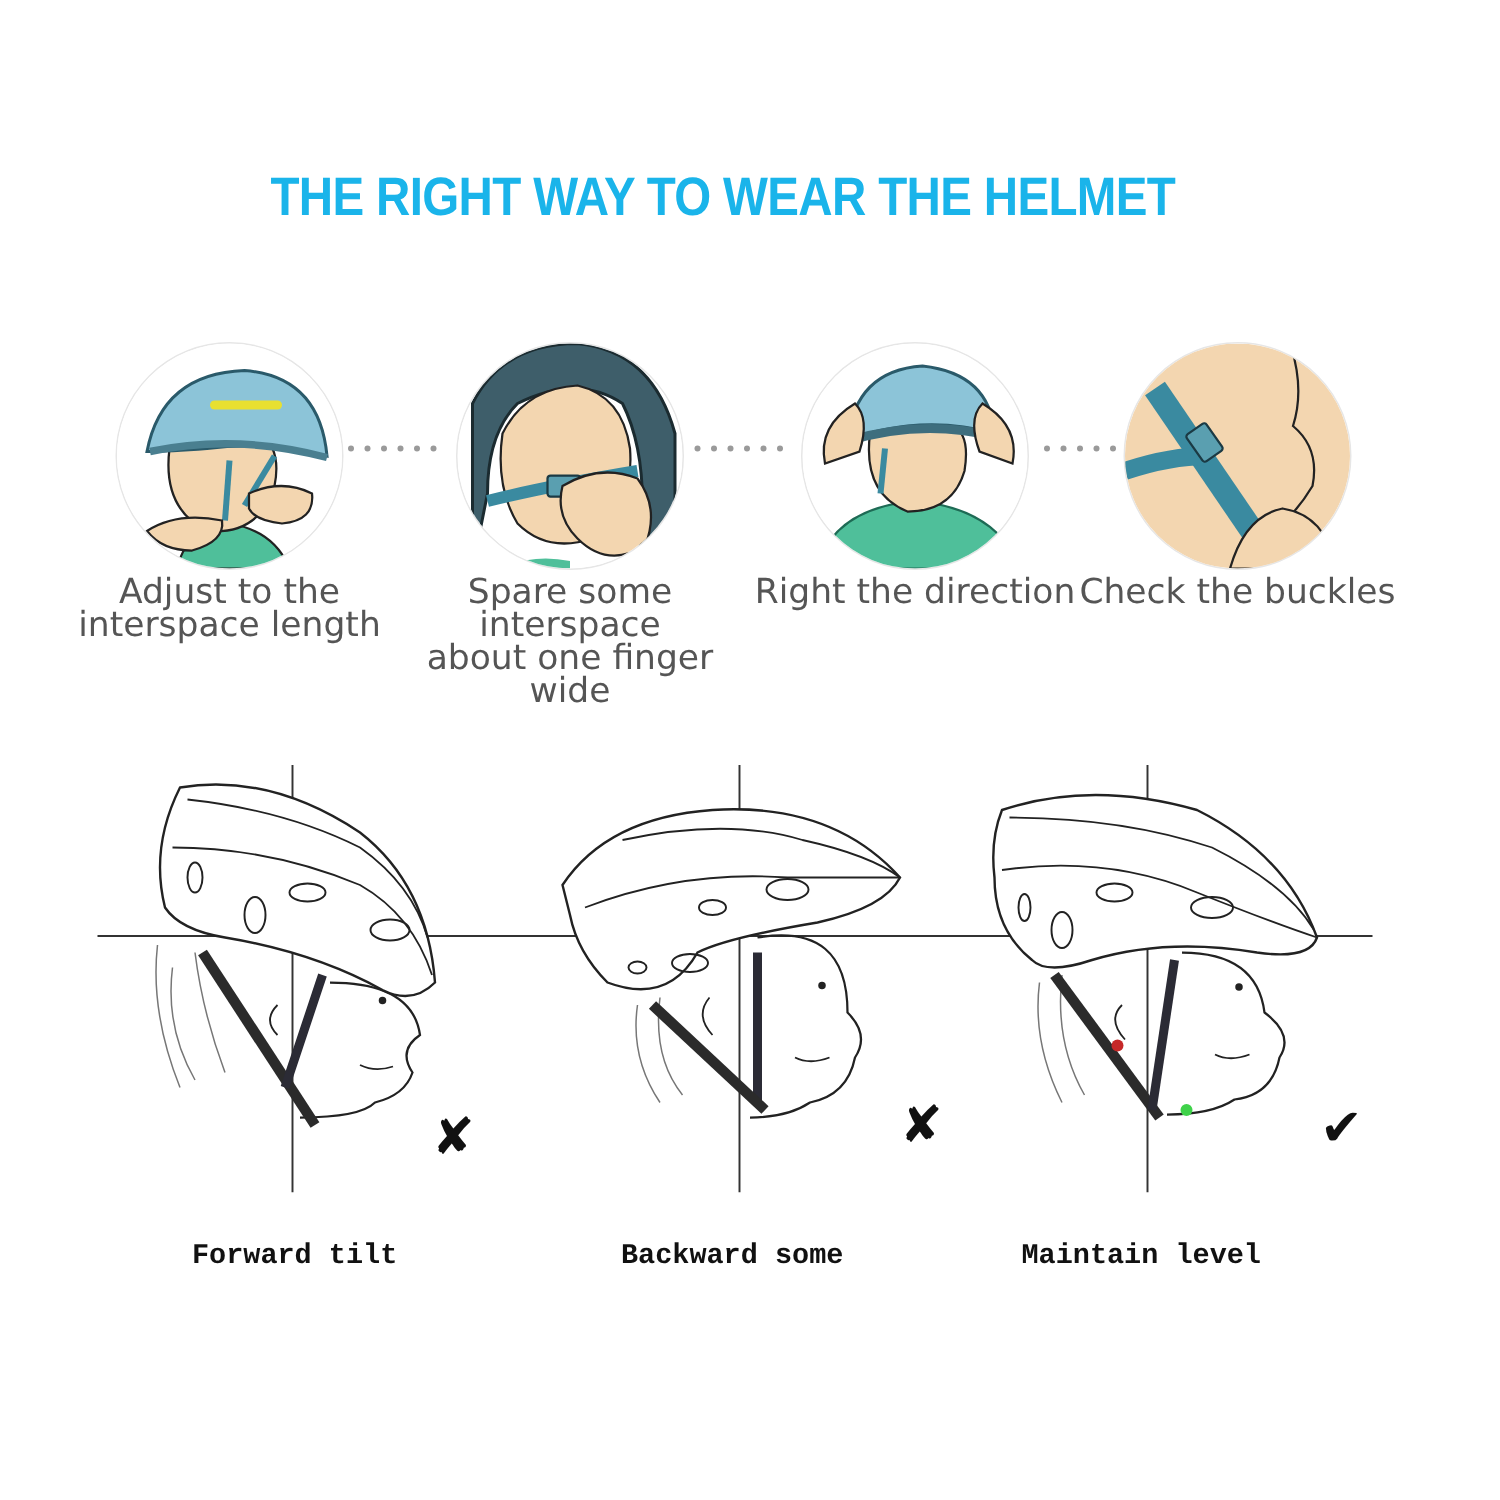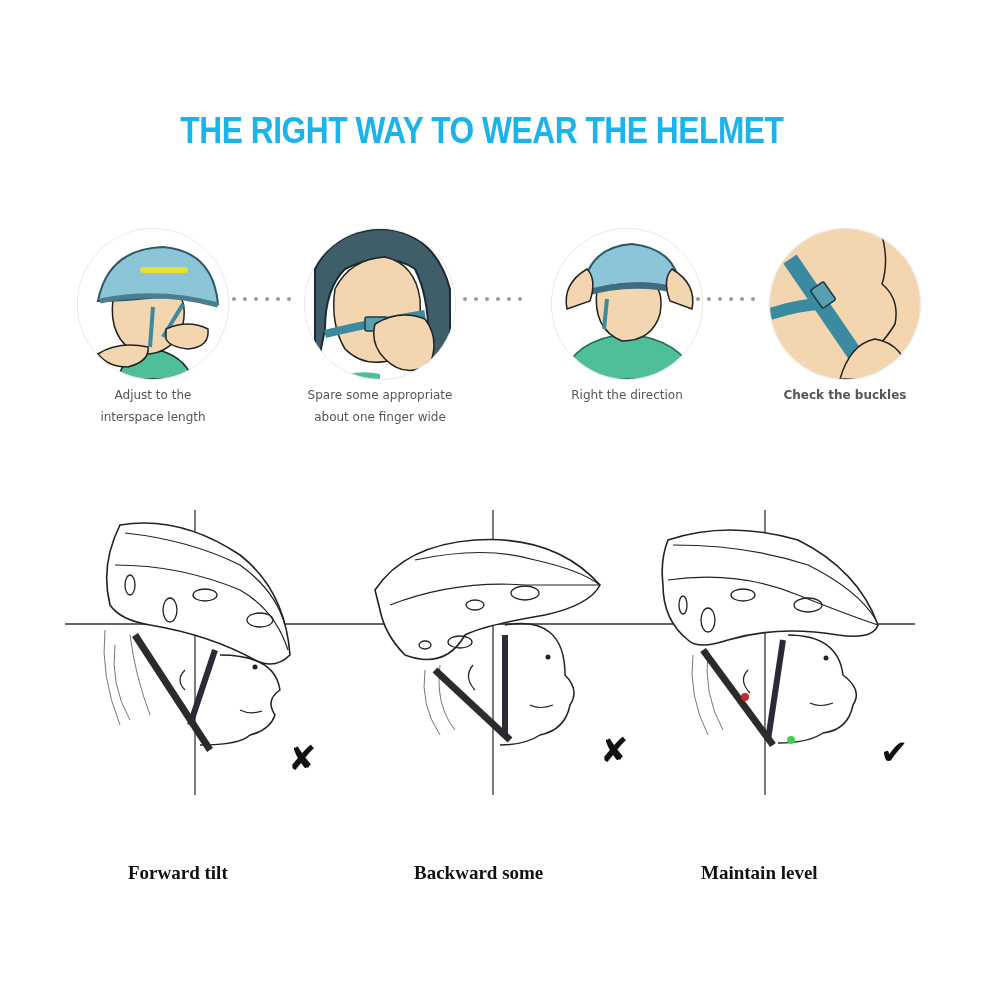"Adjust to the" .step .label { font-size: 12px -> 23px }
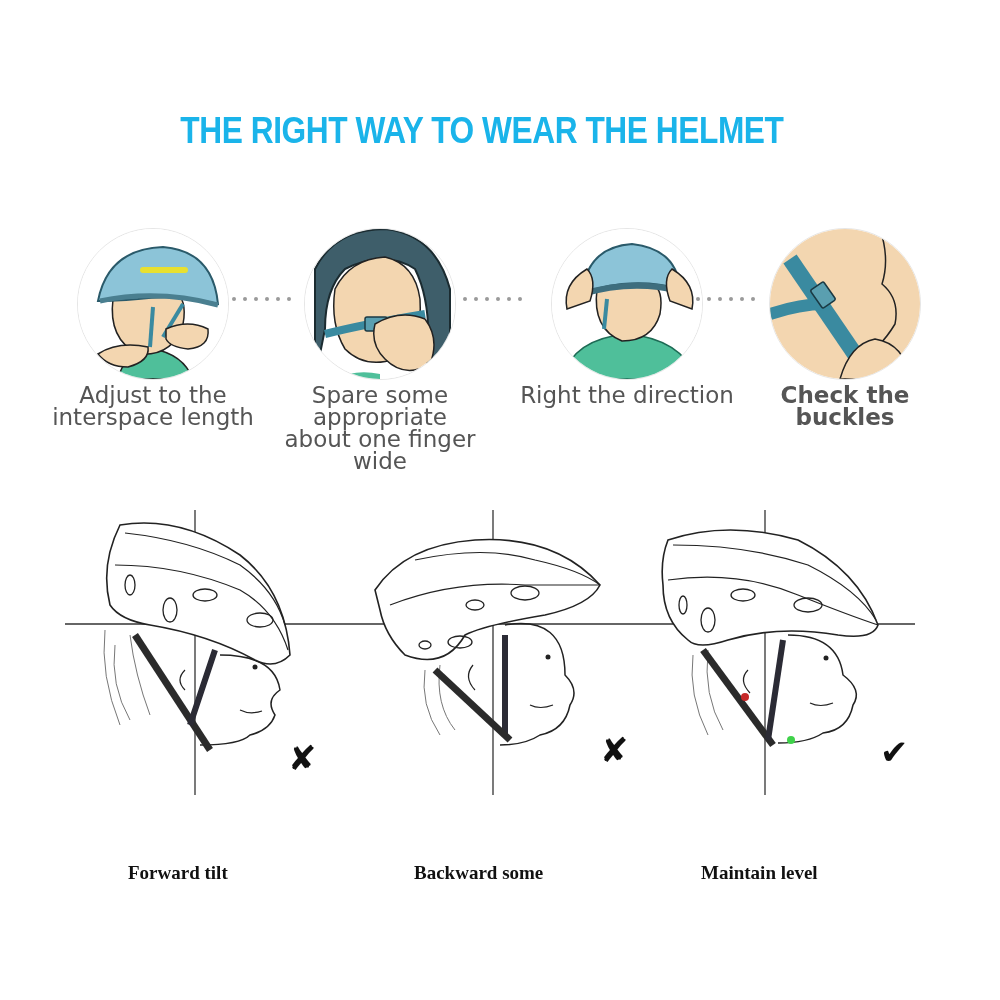"Spare some appropriate" div { text: appropriate -> interspace }
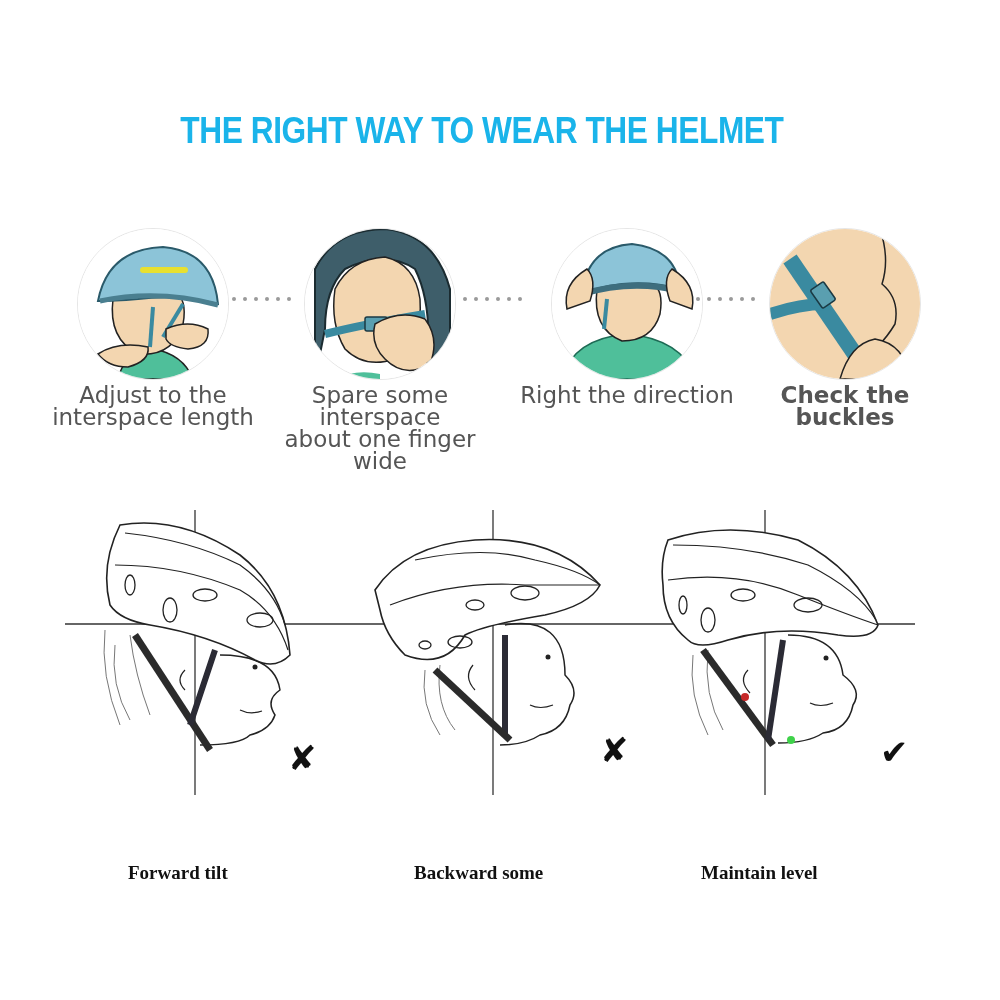"Right the direction" div.step { left: 512px -> 495px }
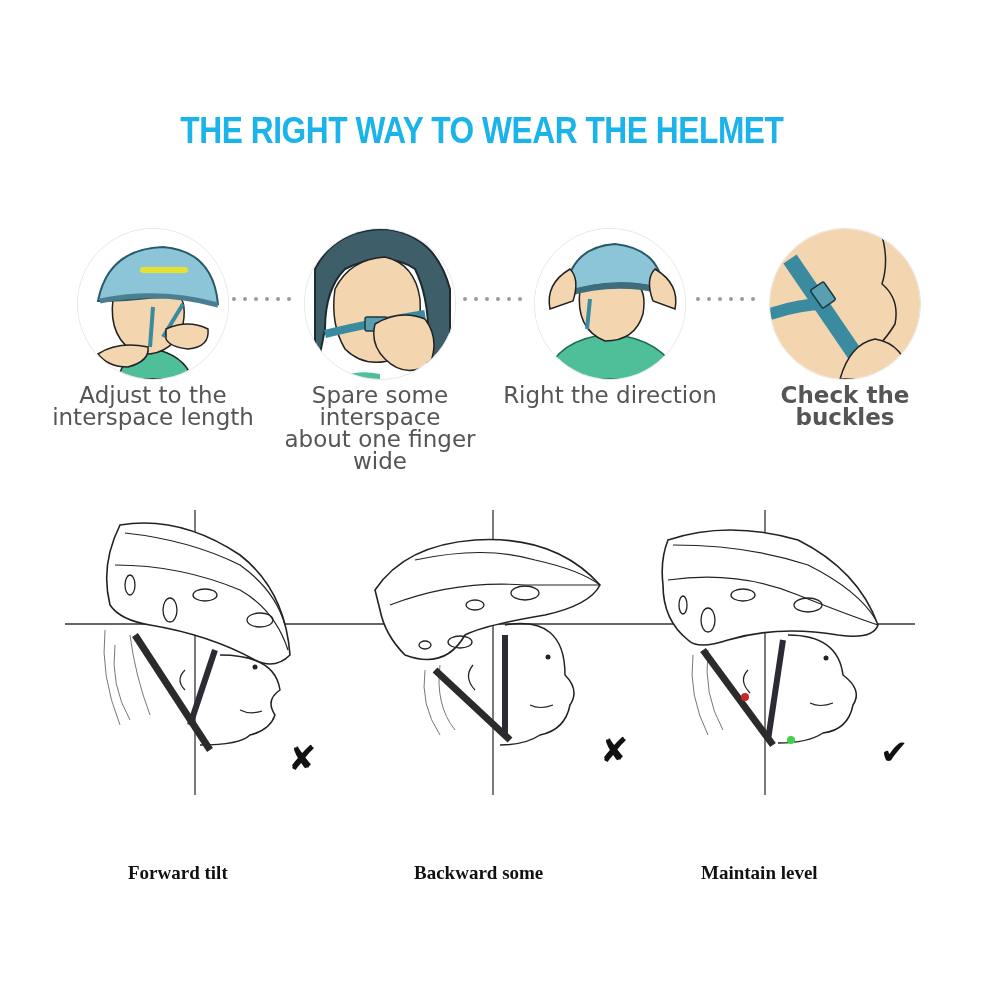"Check the buckles" div.step { font-weight: bold -> none; left: 730px -> 710px }
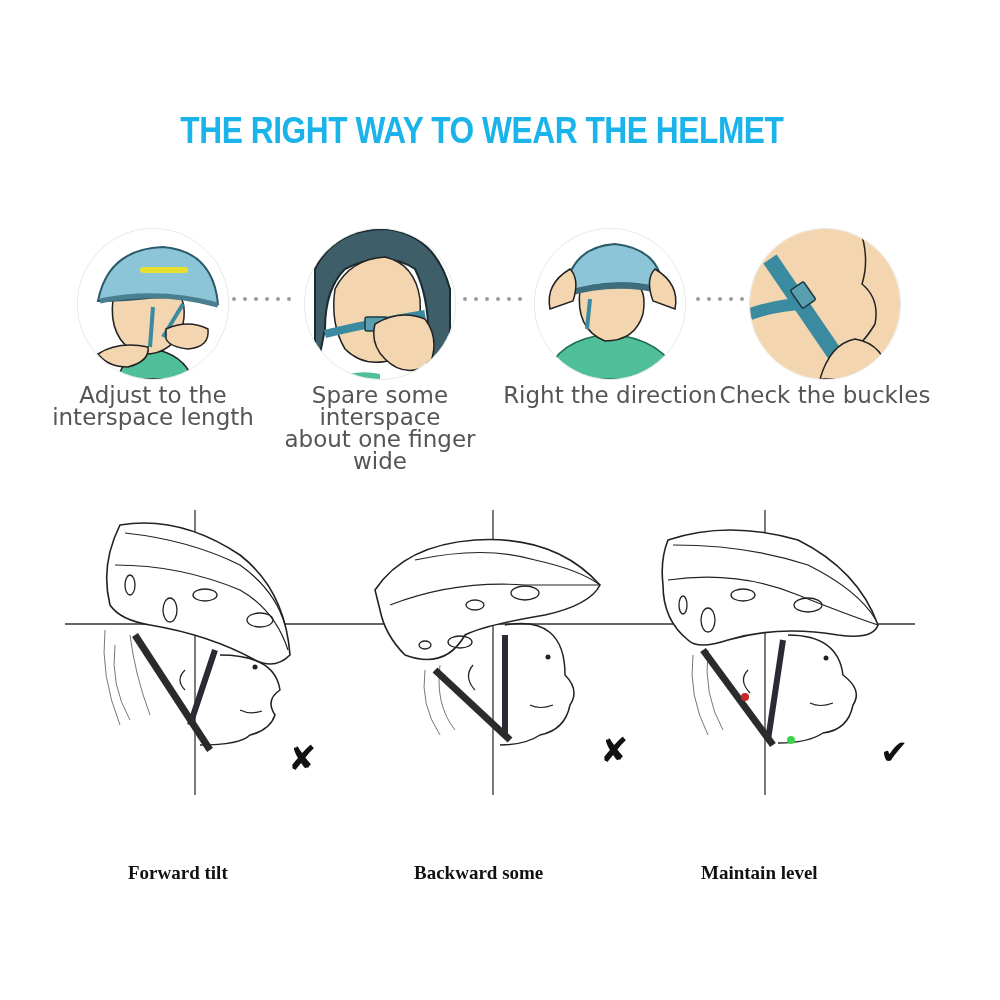"Forward tilt" .cap { font-family: Liberation Serif, serif -> Liberation Mono, monospace; margin-top: 36px -> none }
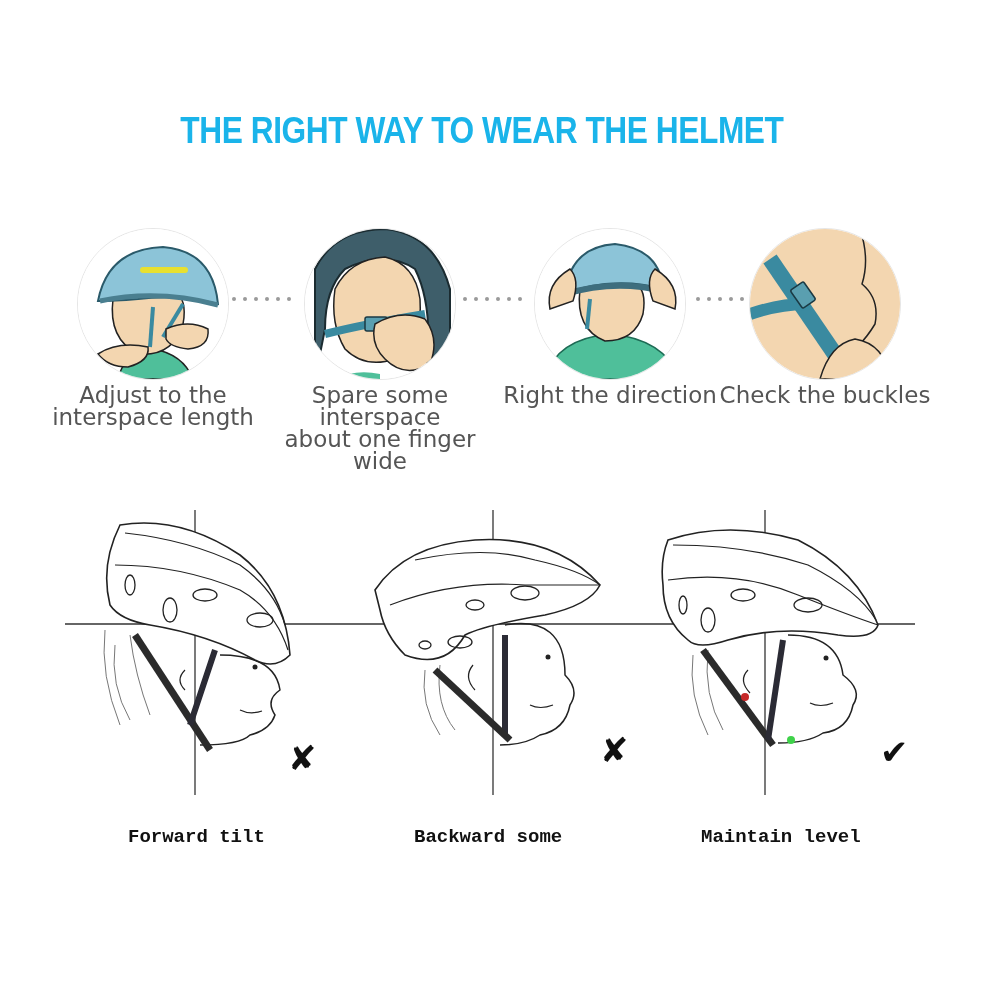"Maintain level" div.cap { left: 701px -> 681px }
